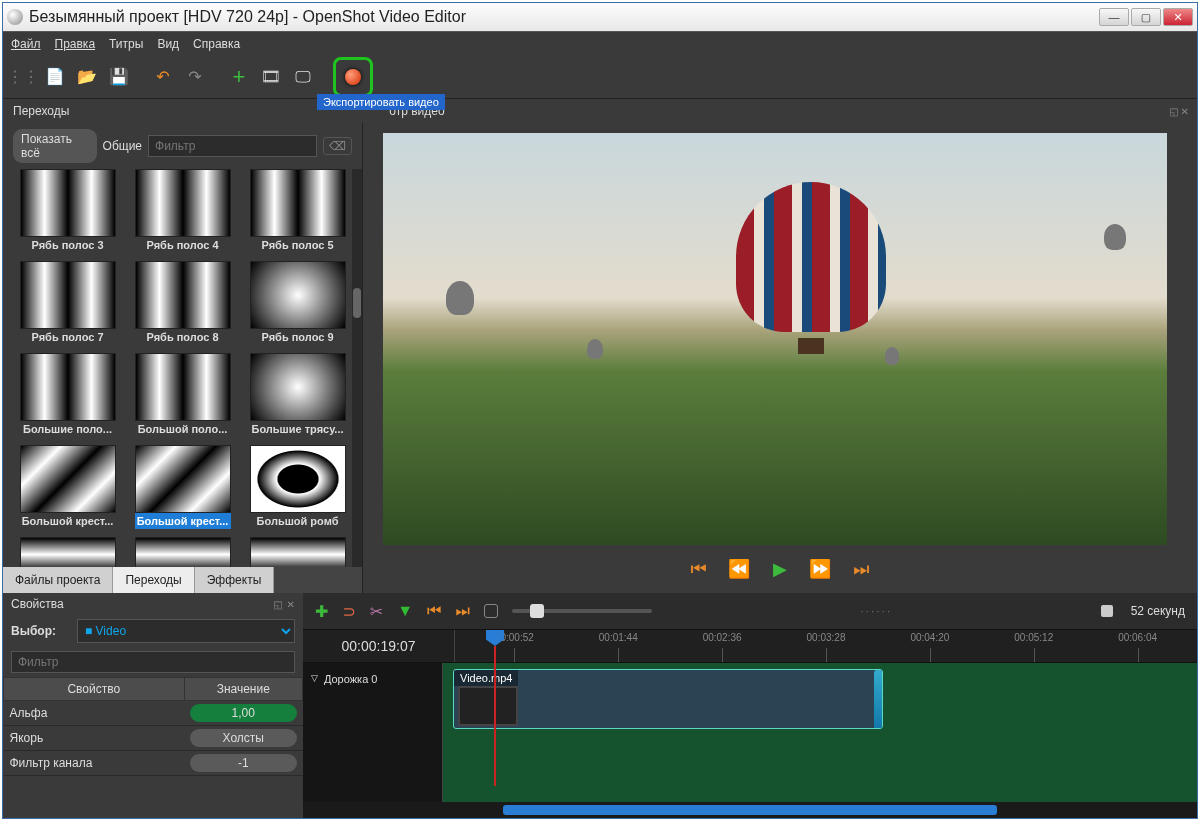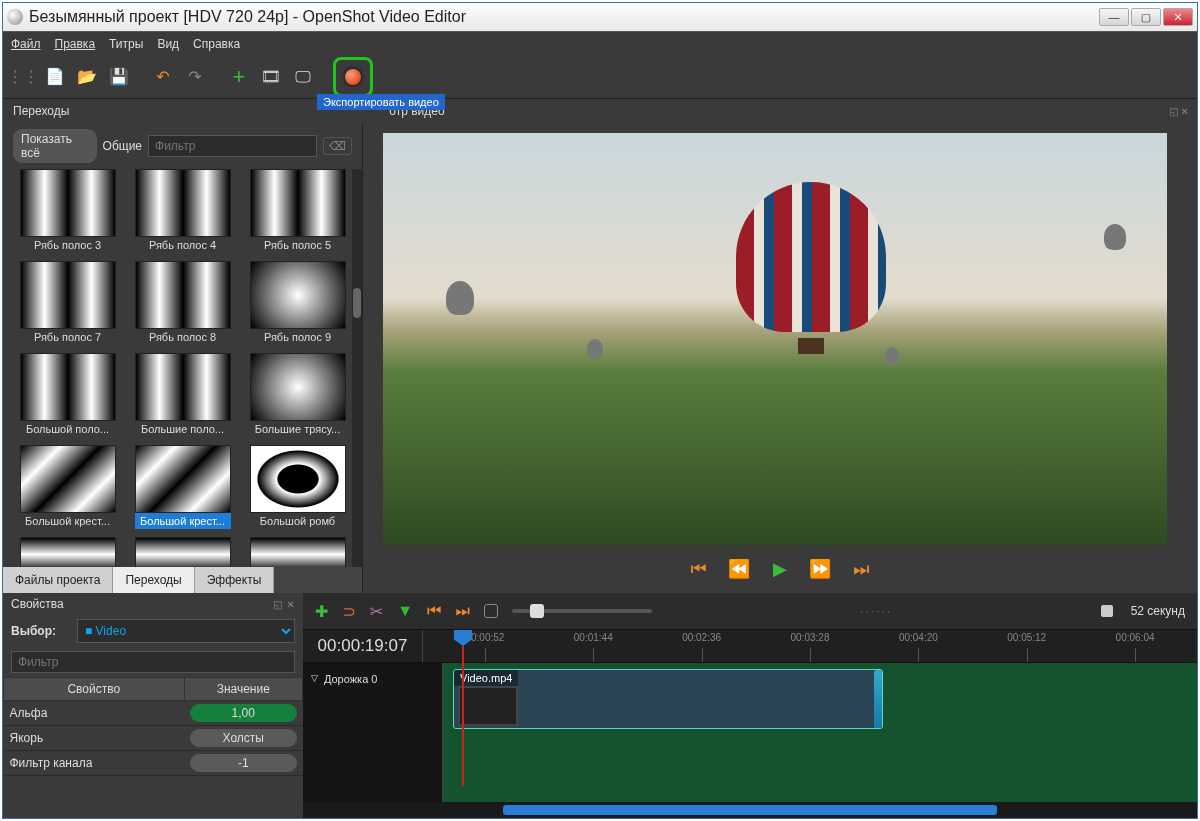"Рябь полос 3" .thumb-grid { font-weight: none -> bold }
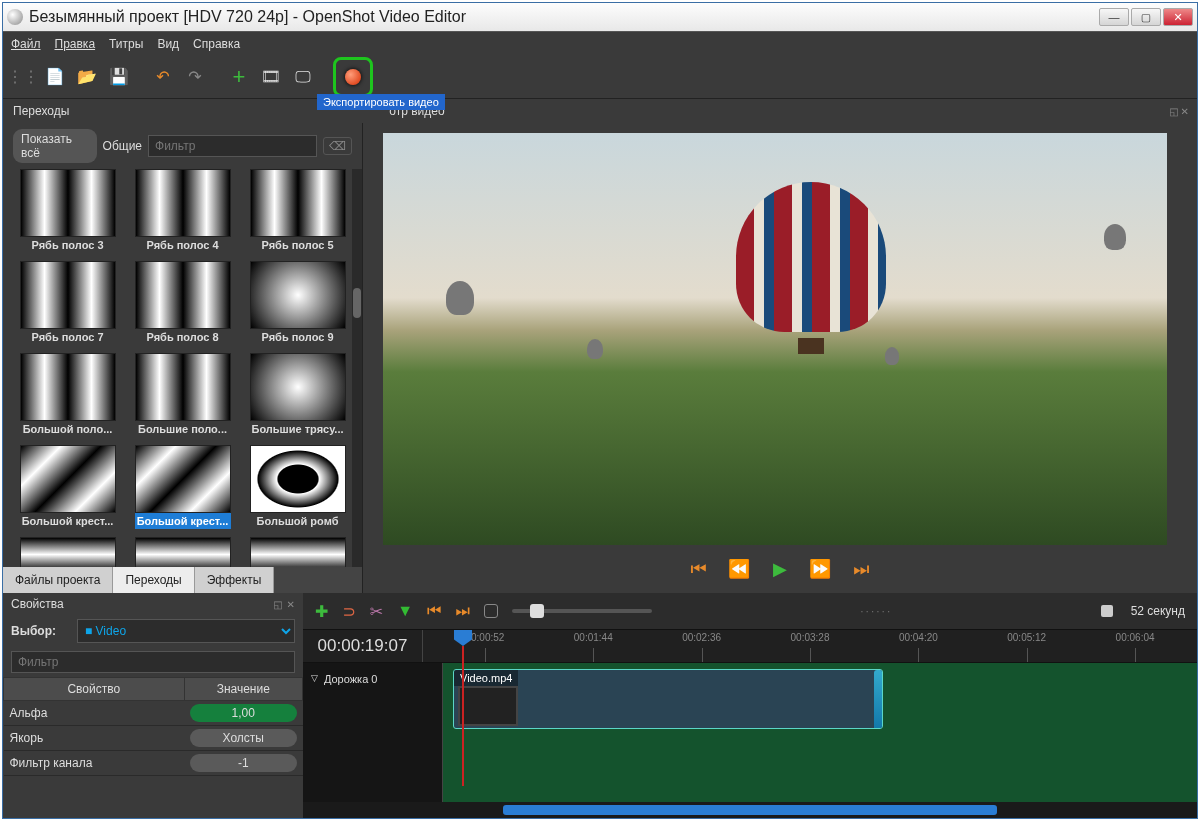"Большой поло..." div.thumb { order: before "Большие поло..." -> after "Большие поло..." }
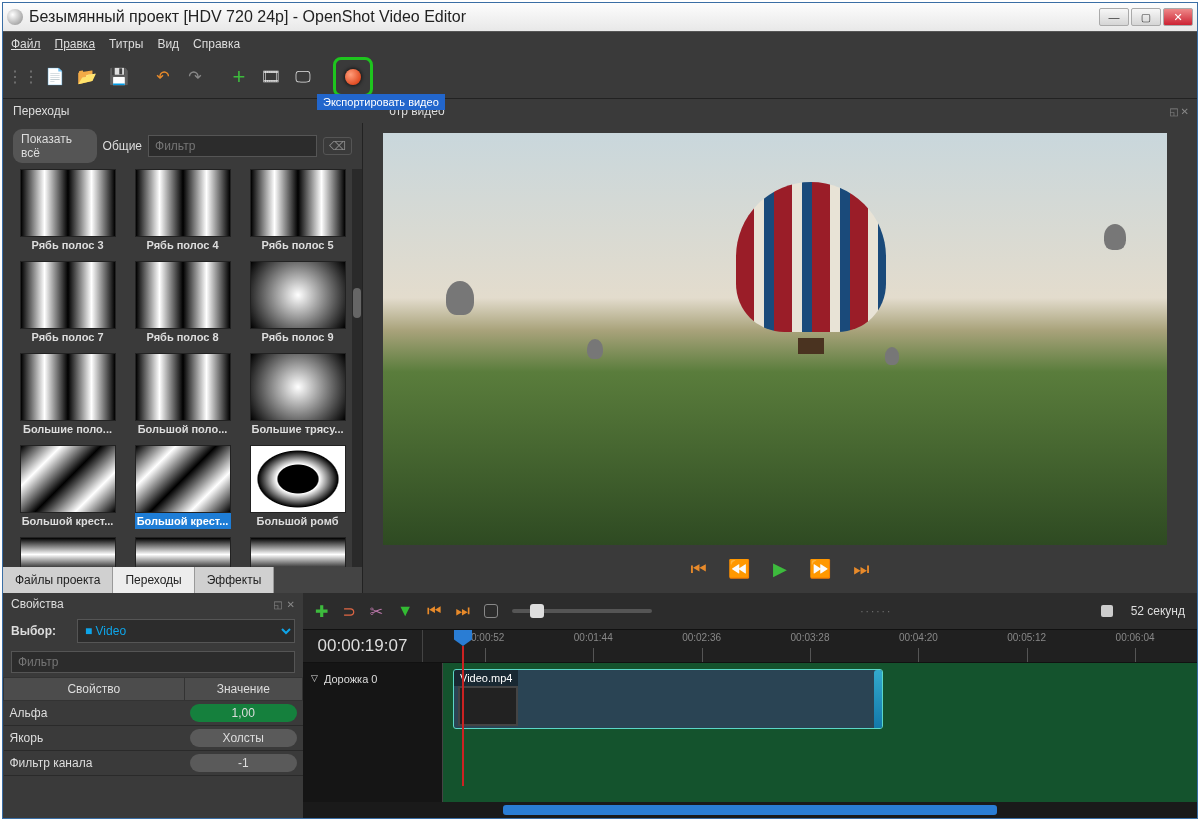"00:00:19:07" .tl-ruler .tc { font-size: 17px -> 14px; width: 120px -> 152px }
